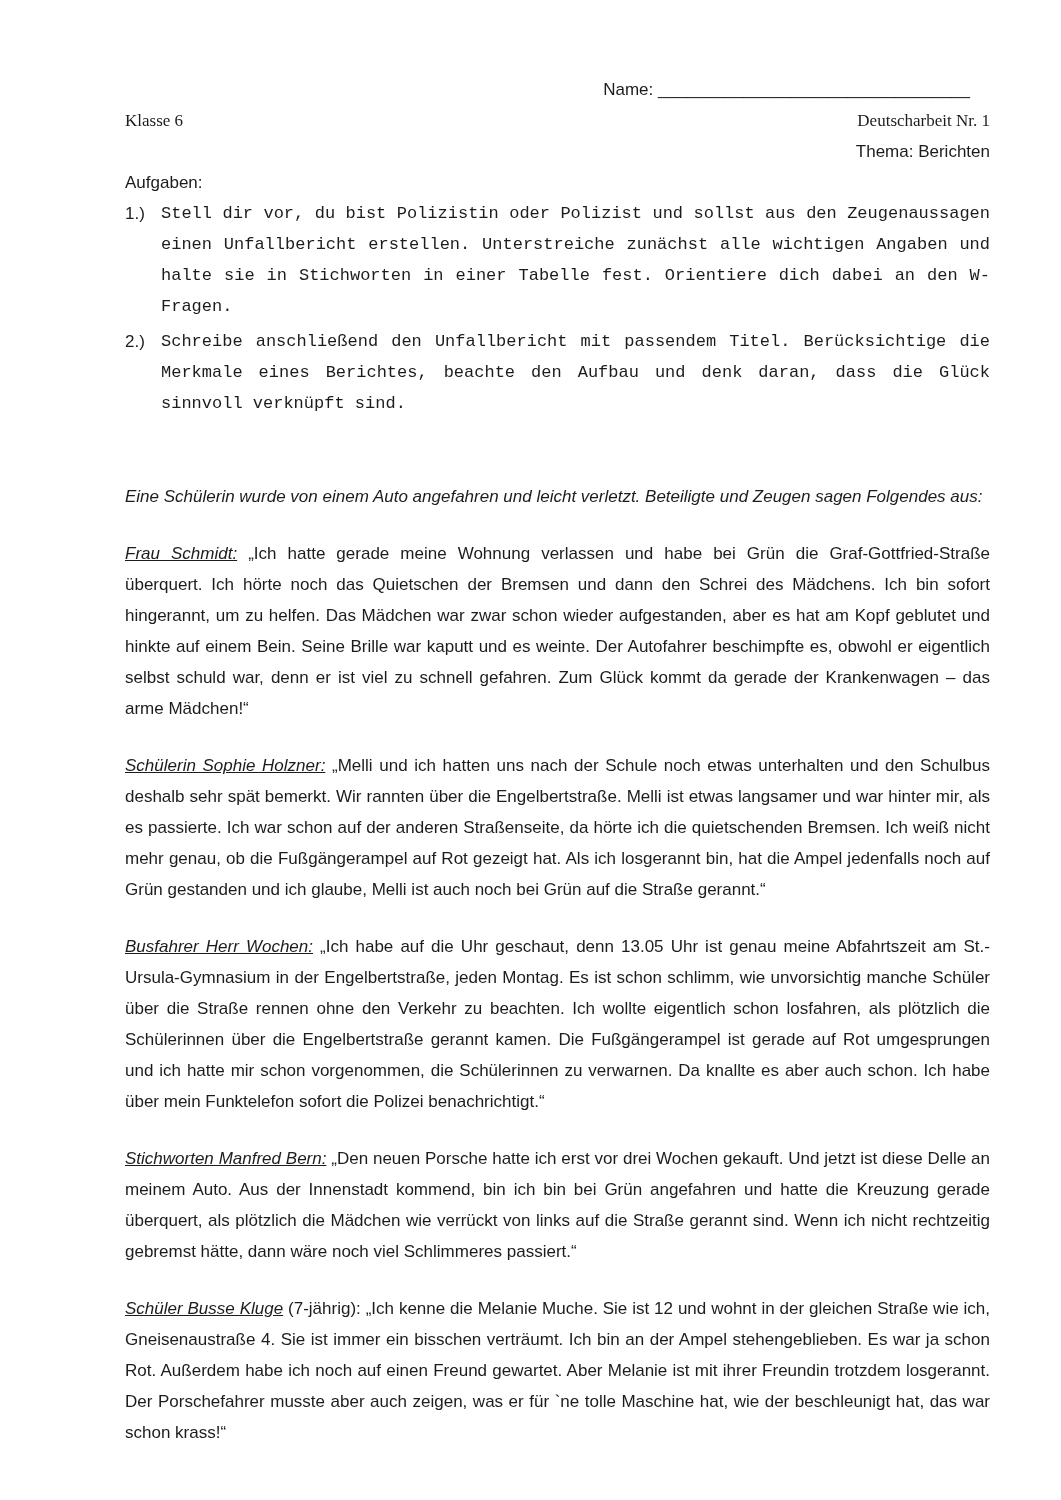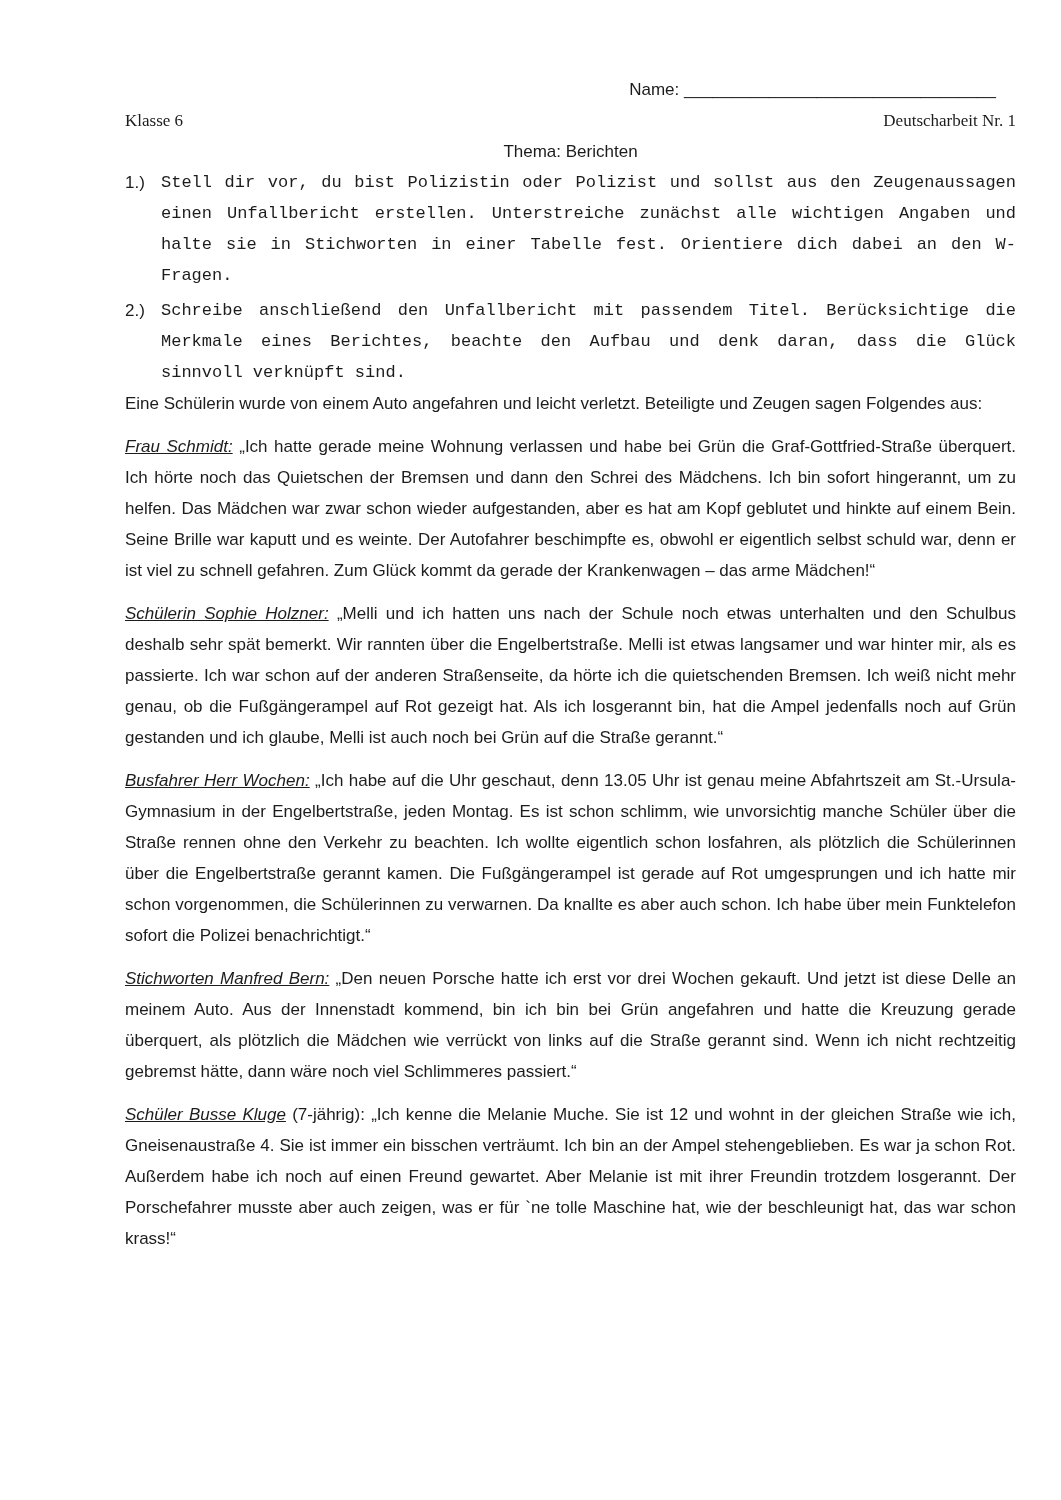"Name: _________________________________" .page { padding: 74px 45px 40px 125px -> 74px 71px 40px 125px }
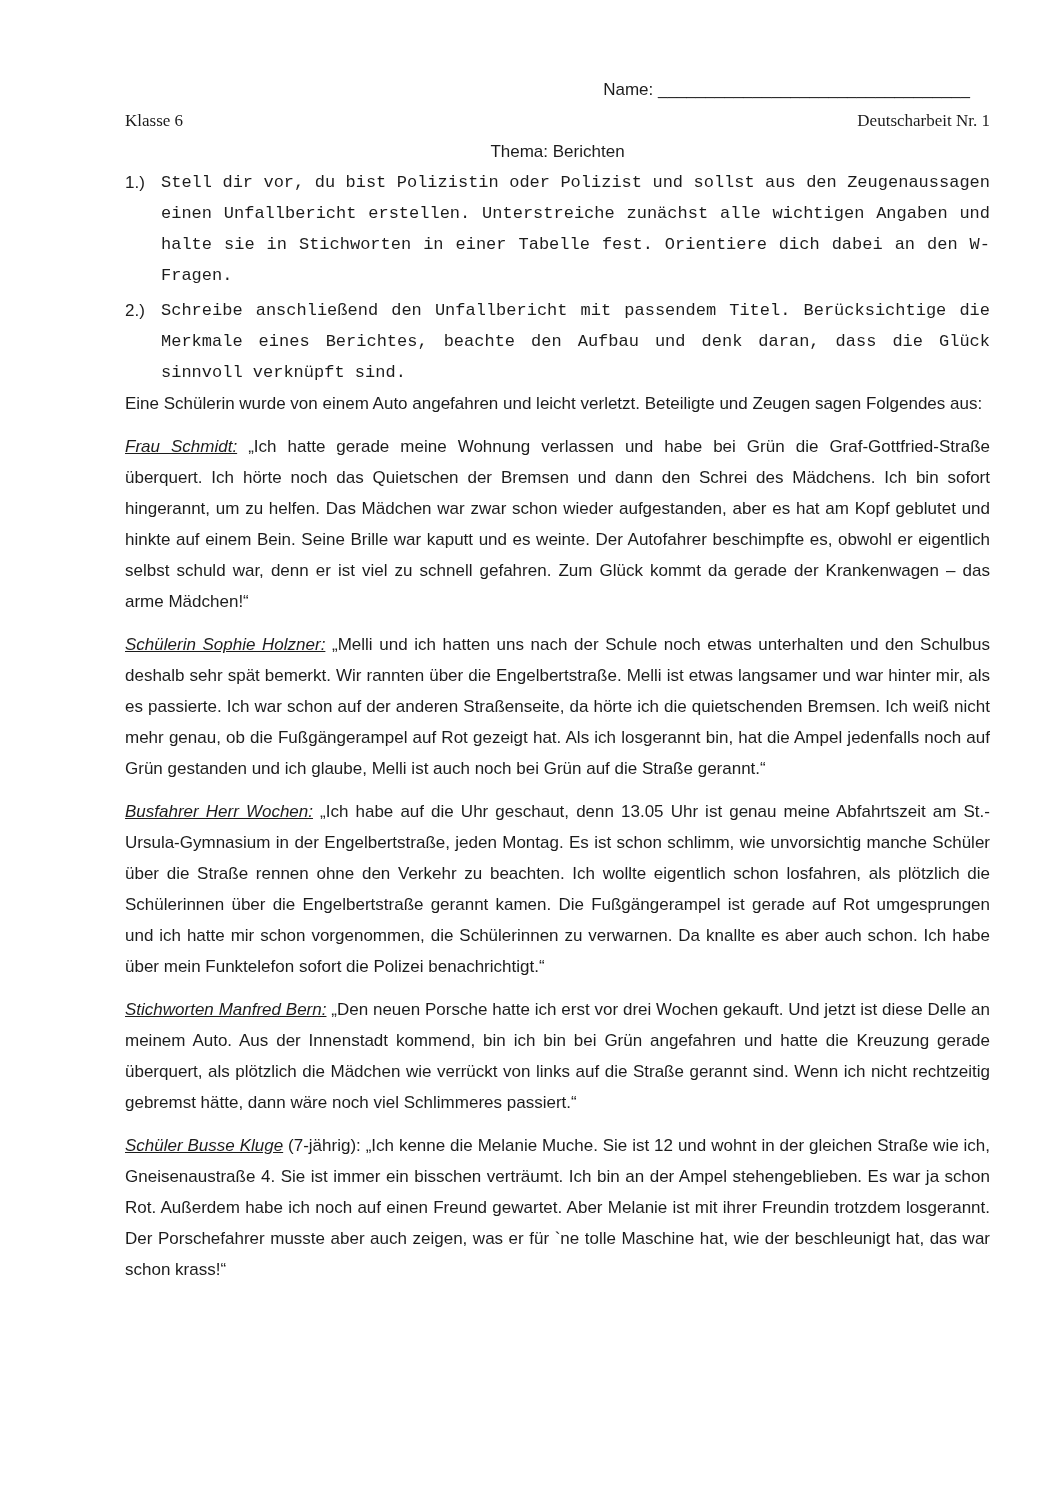"Thema: Berichten" .doc-subtitle { text-align: center -> right }
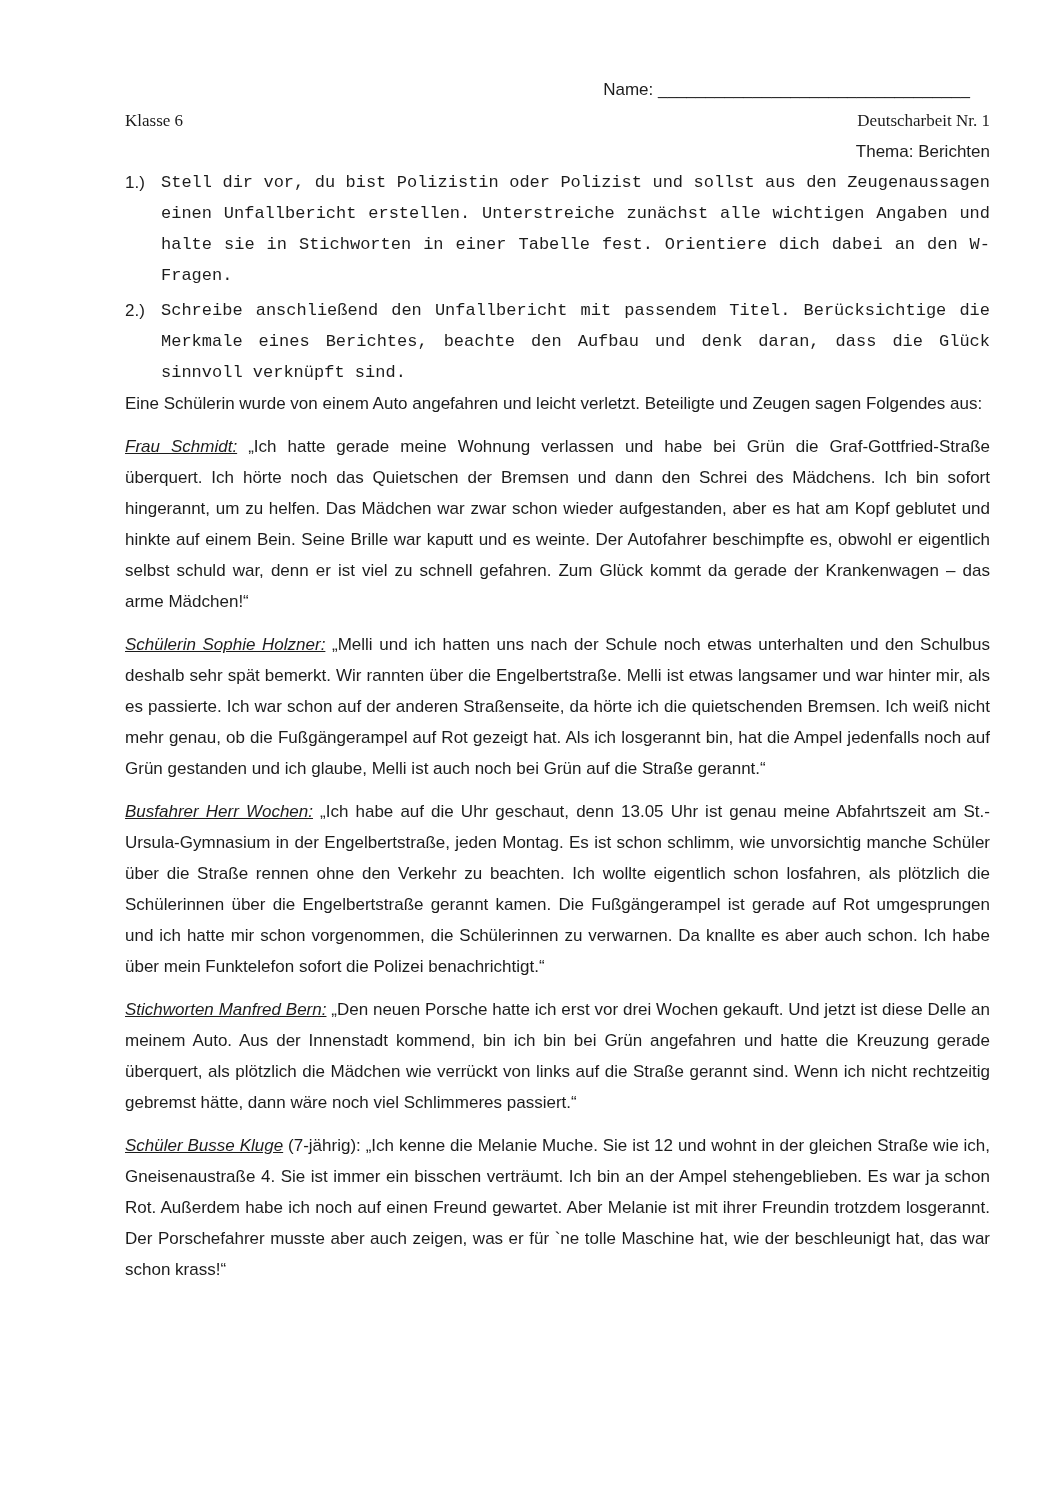"Aufgaben:" div.tasks-heading { html: none -> <div>Aufgaben:</div> }
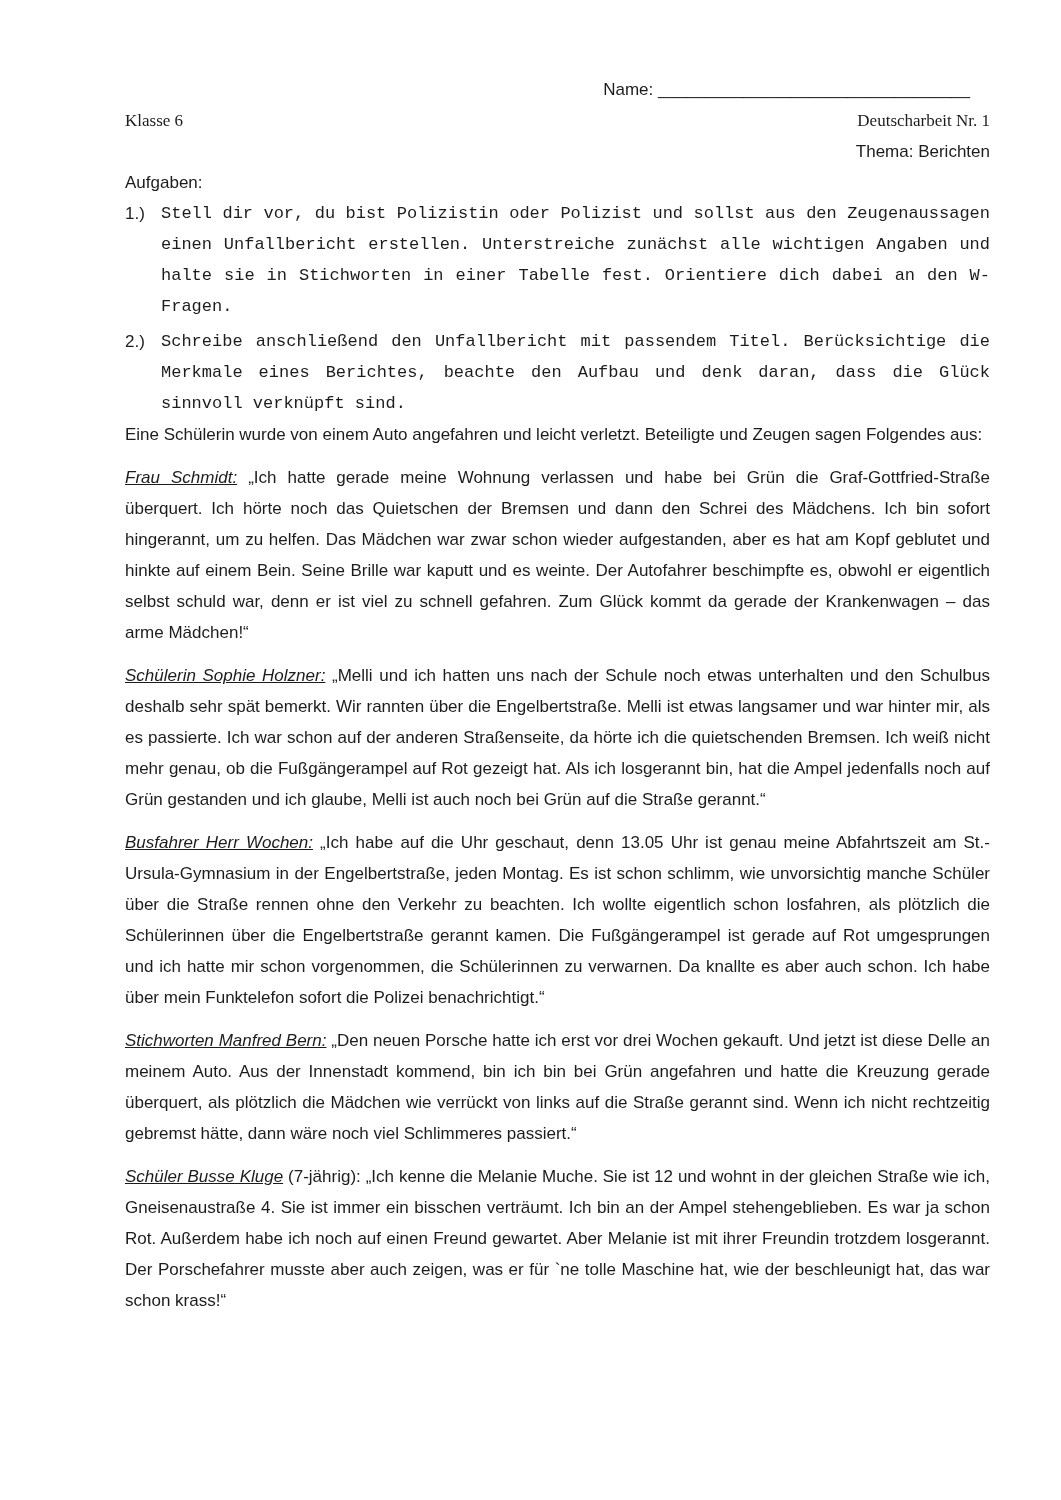"Eine Schülerin wurde von einem" .intro { font-style: none -> italic; margin-top: none -> 62px }
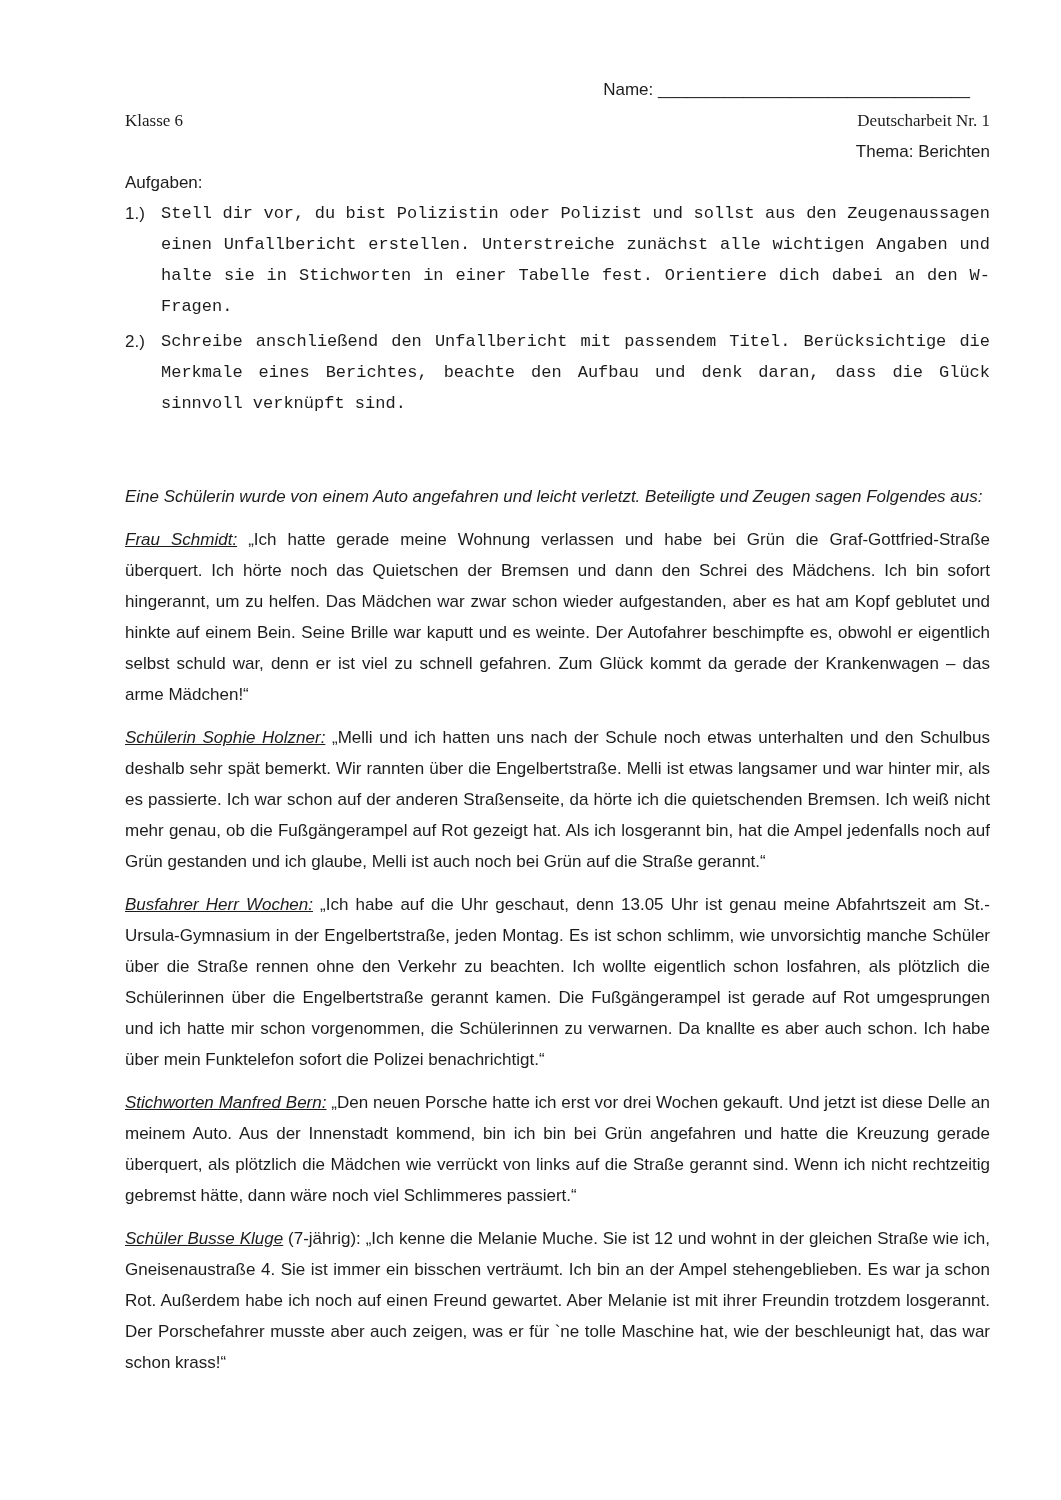"Frau Schmidt: „Ich hatte gerade" .statement { margin-top: 12px -> 26px }
